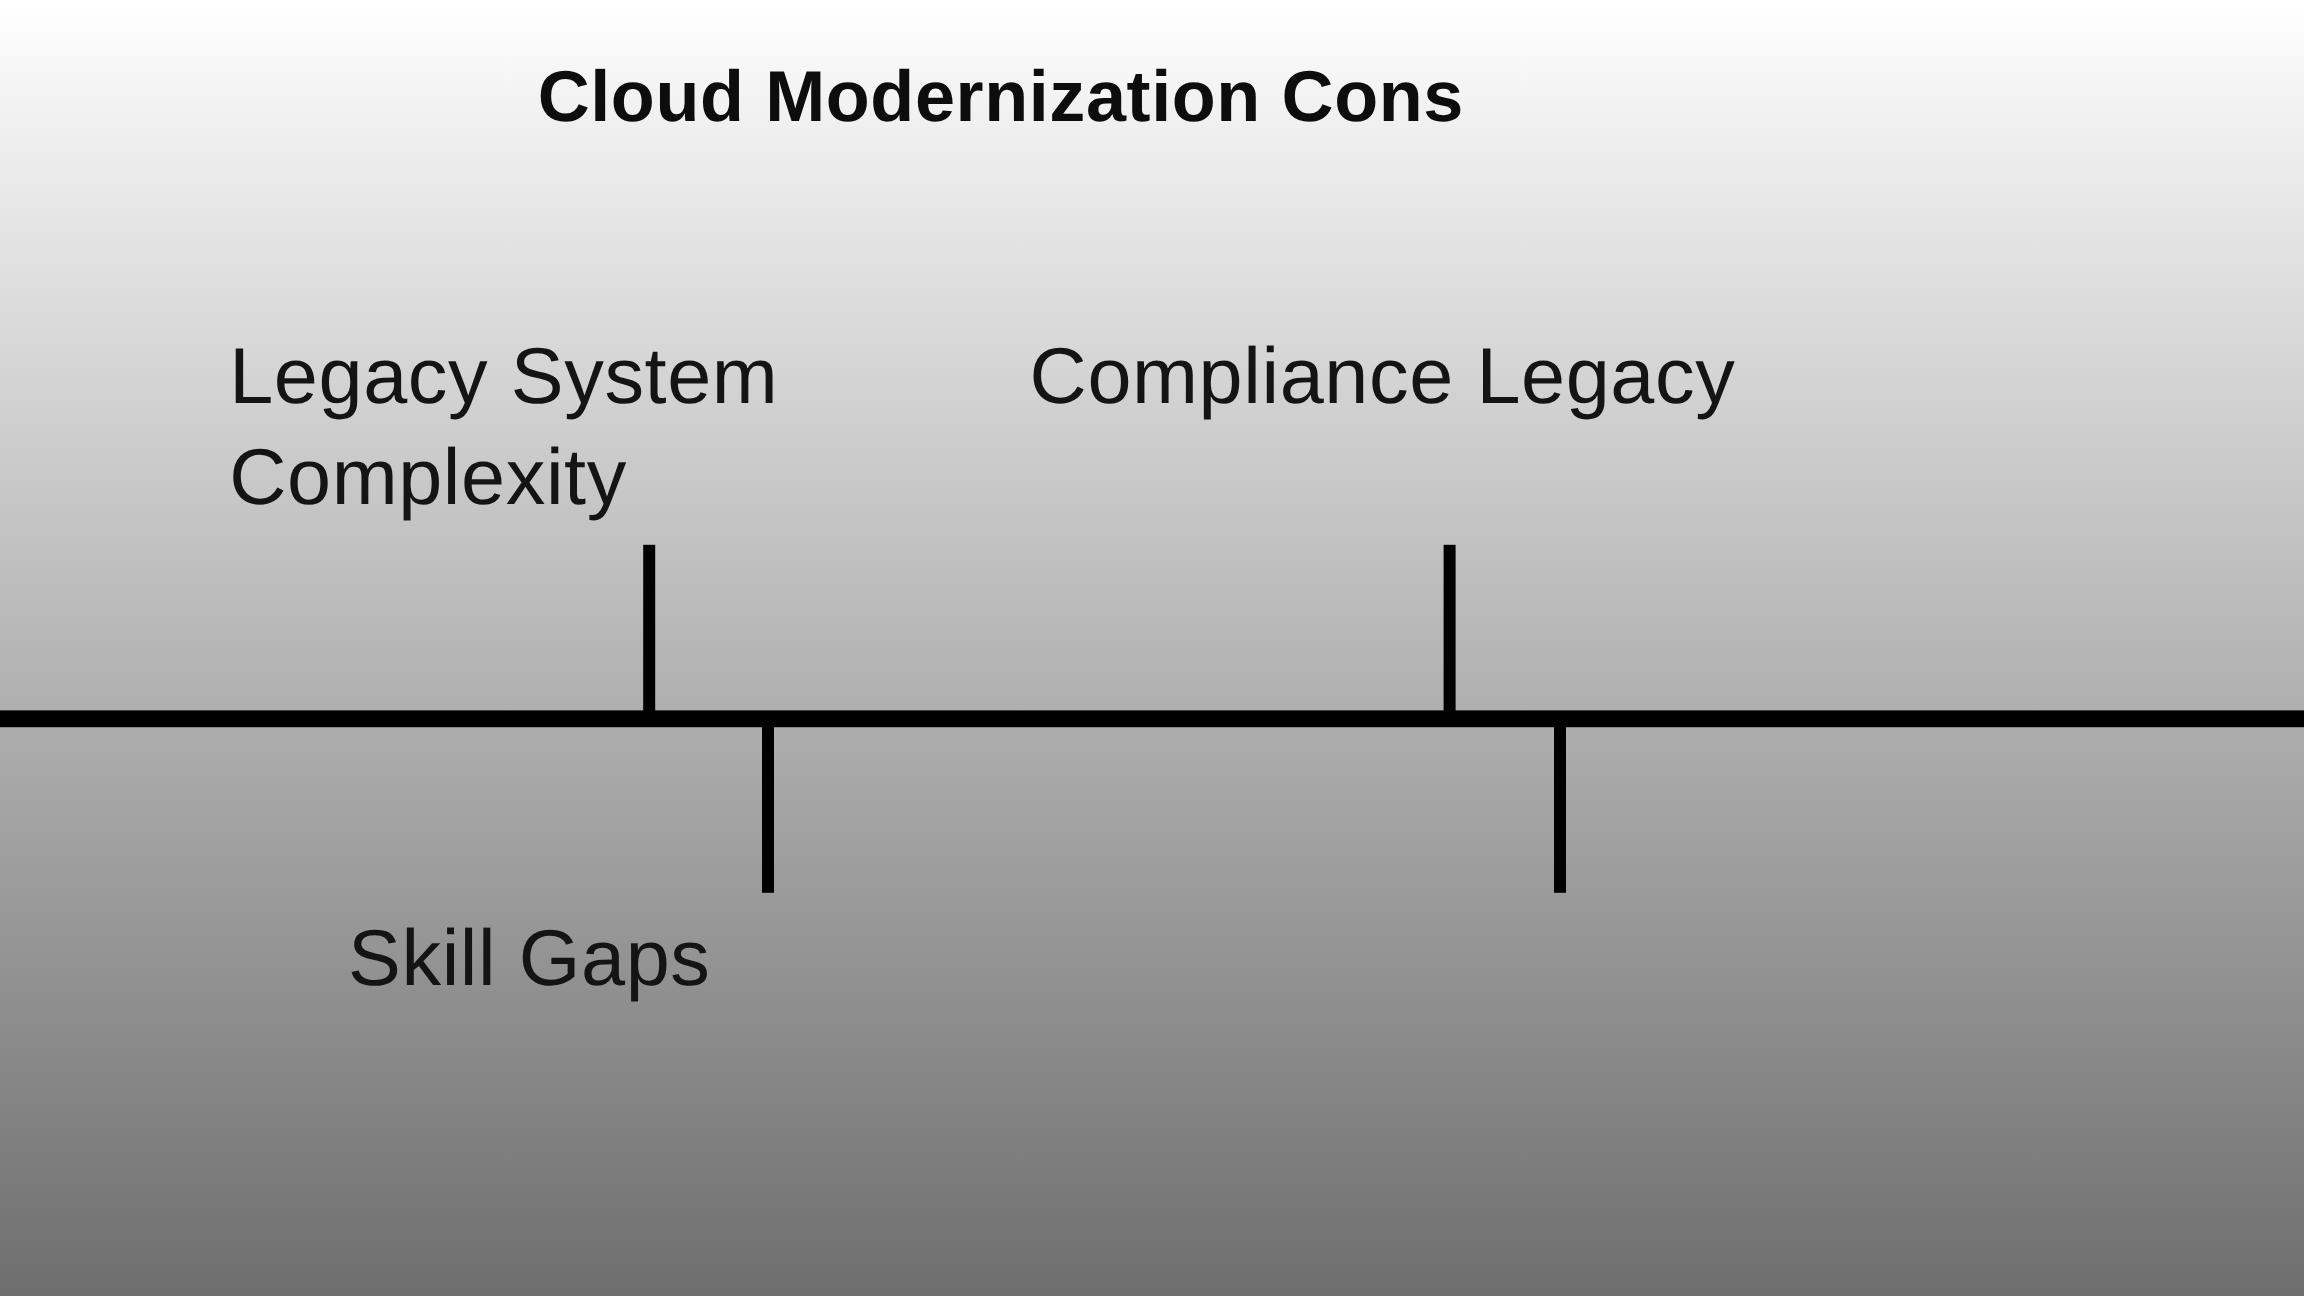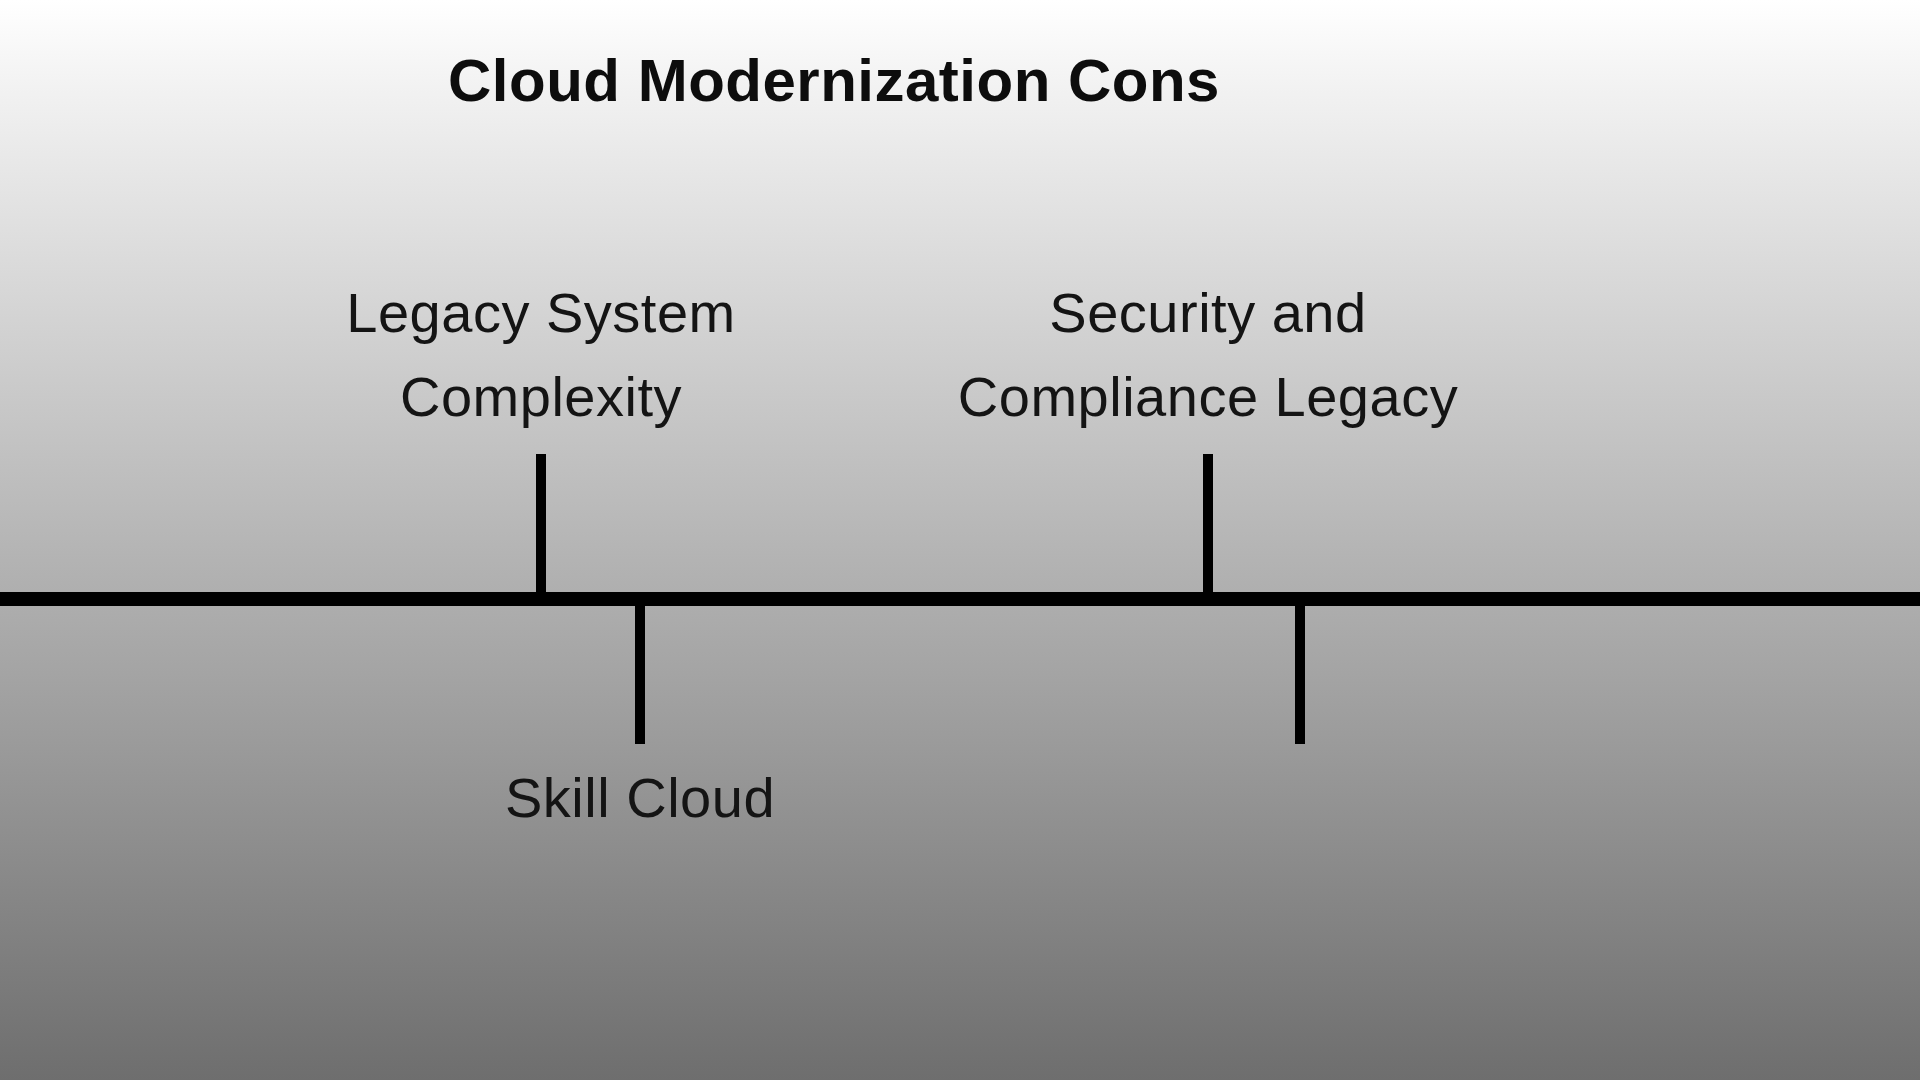"Legacy System" .label { font-size: 56px -> 66px; text-align: center -> none }
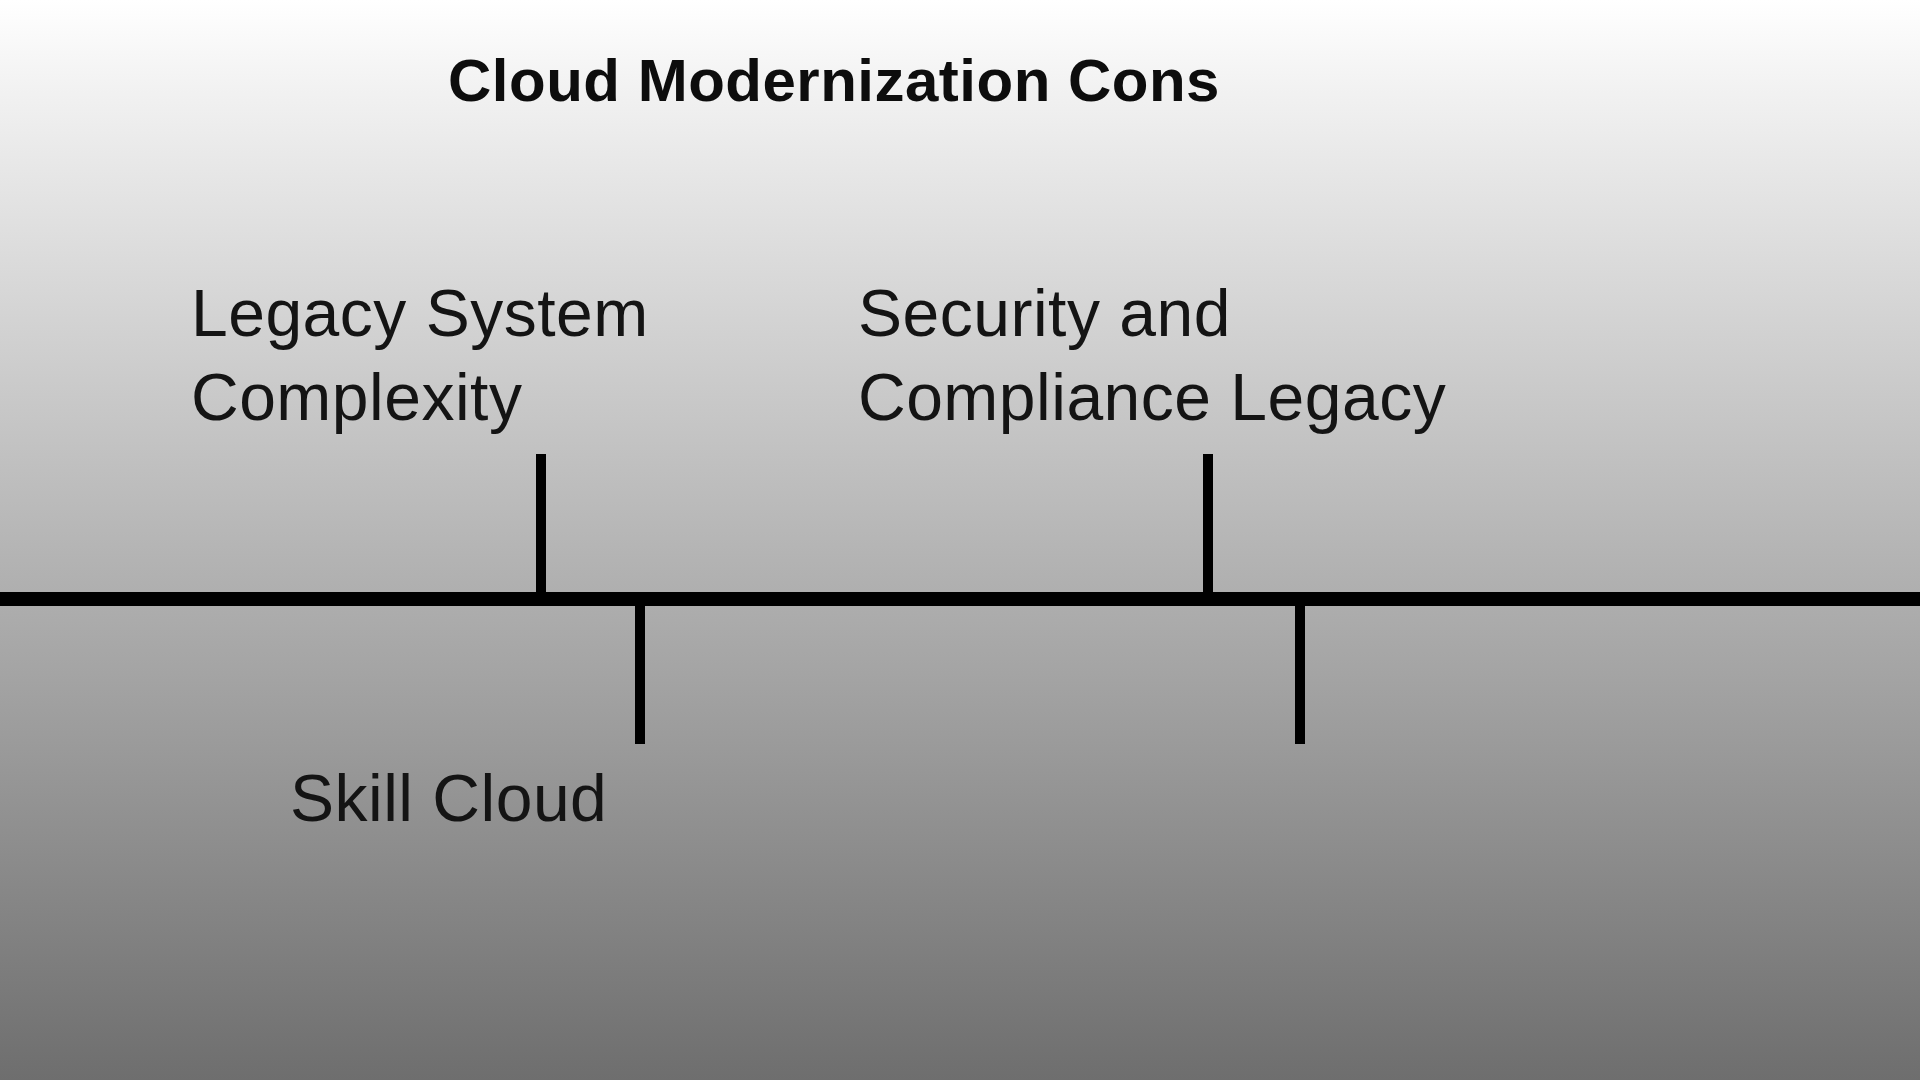"Security and" div { html: <div>Security and</div> -> none }
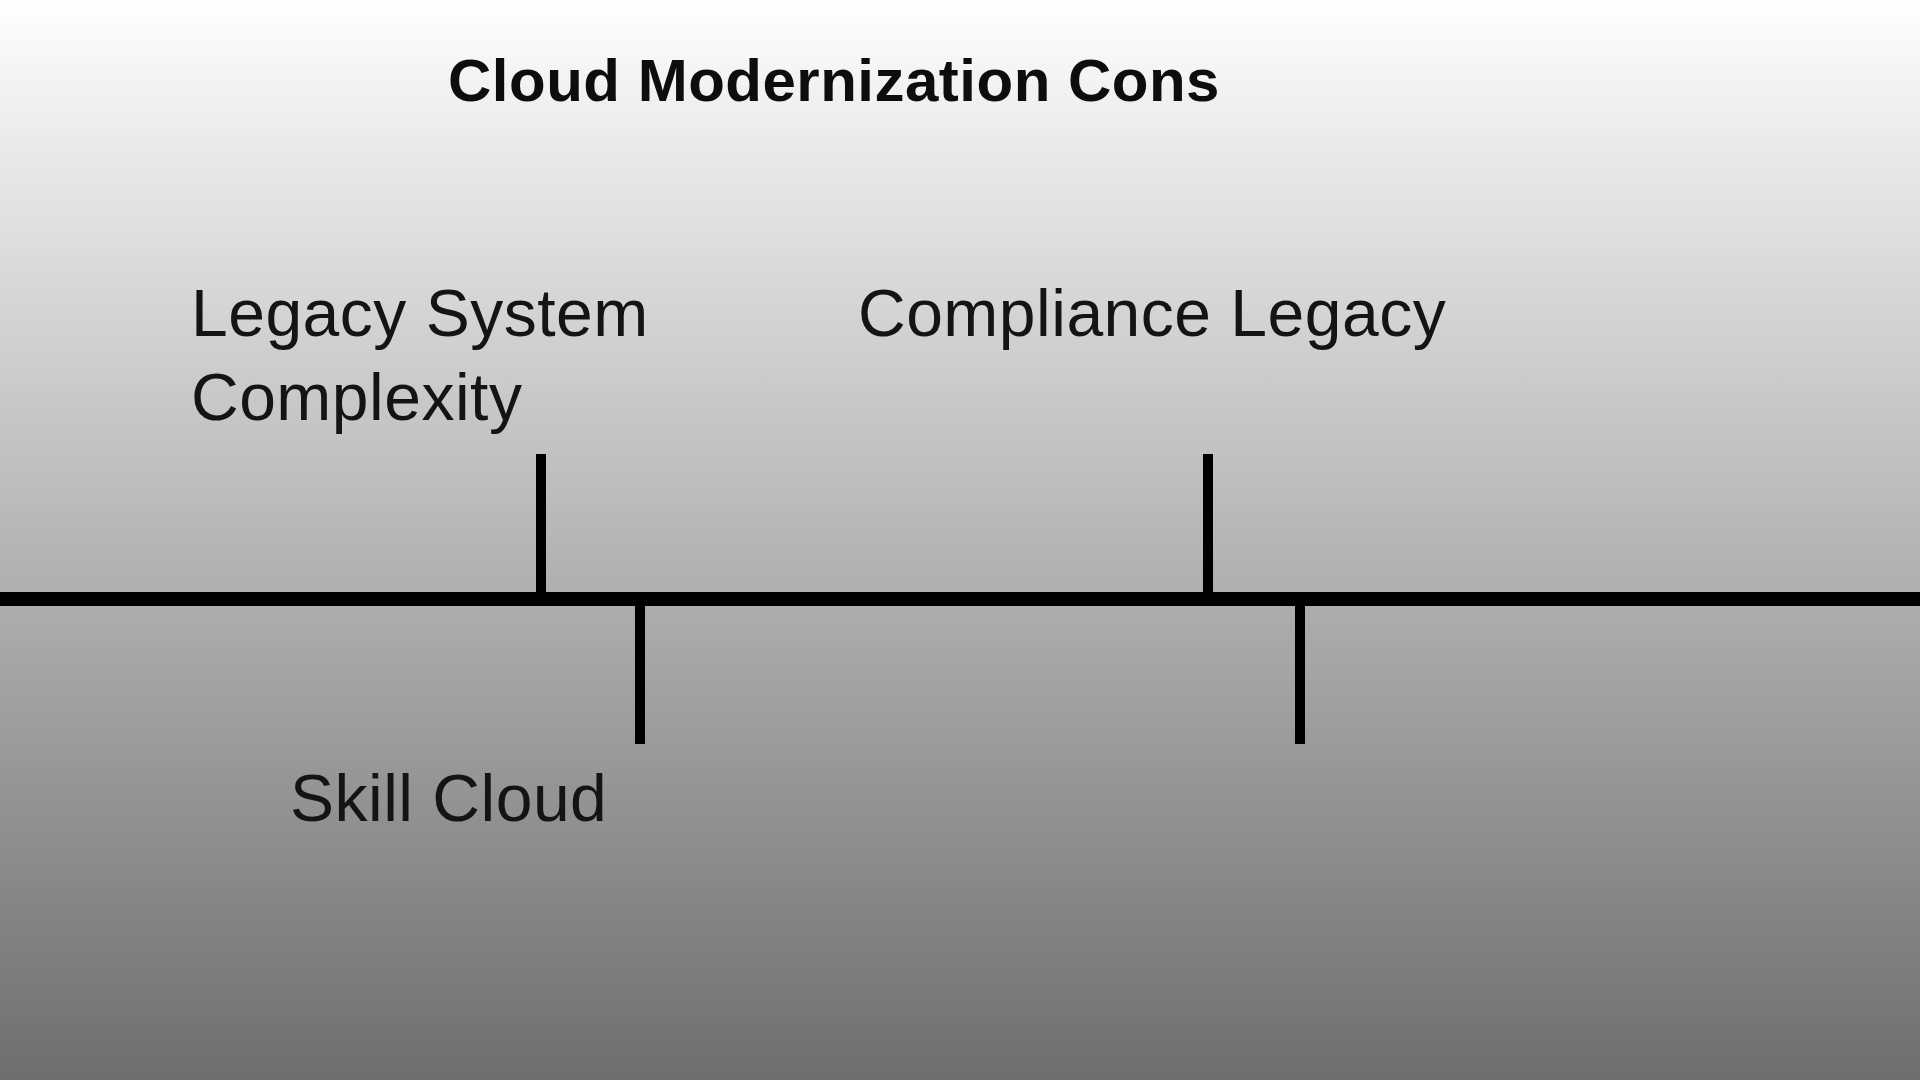"Skill Cloud" div.label { text: Cloud -> Gaps }
